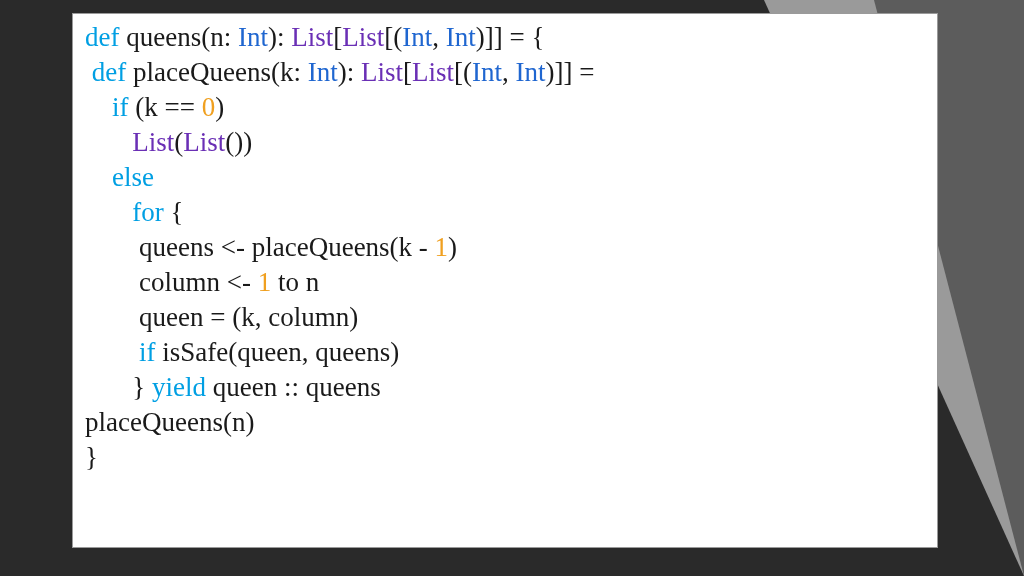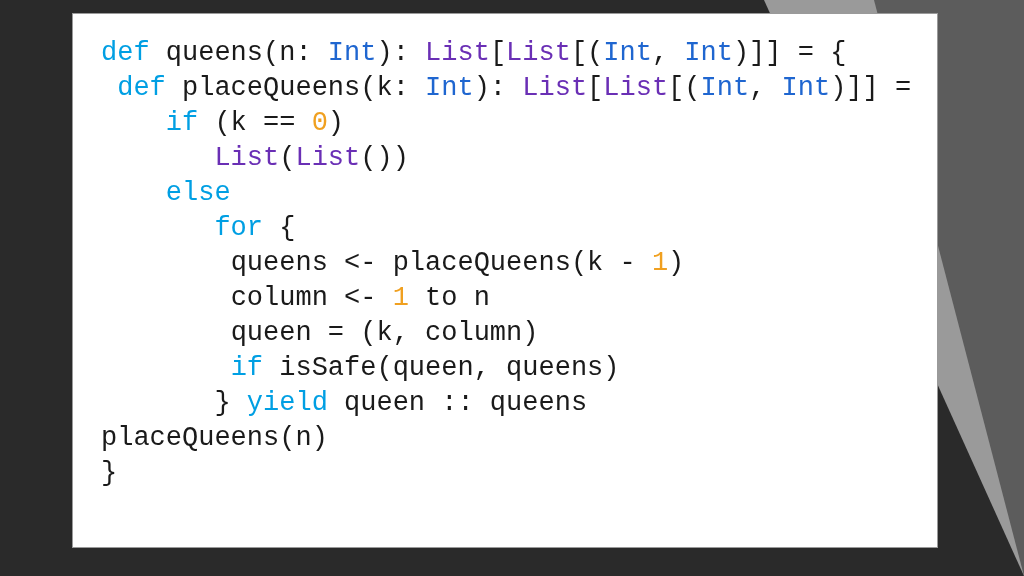"def queens(n: Int): List[List[(Int," pre.code { font-family: Liberation Mono, monospace -> Liberation Serif, serif; margin: 16px -> 0 }
